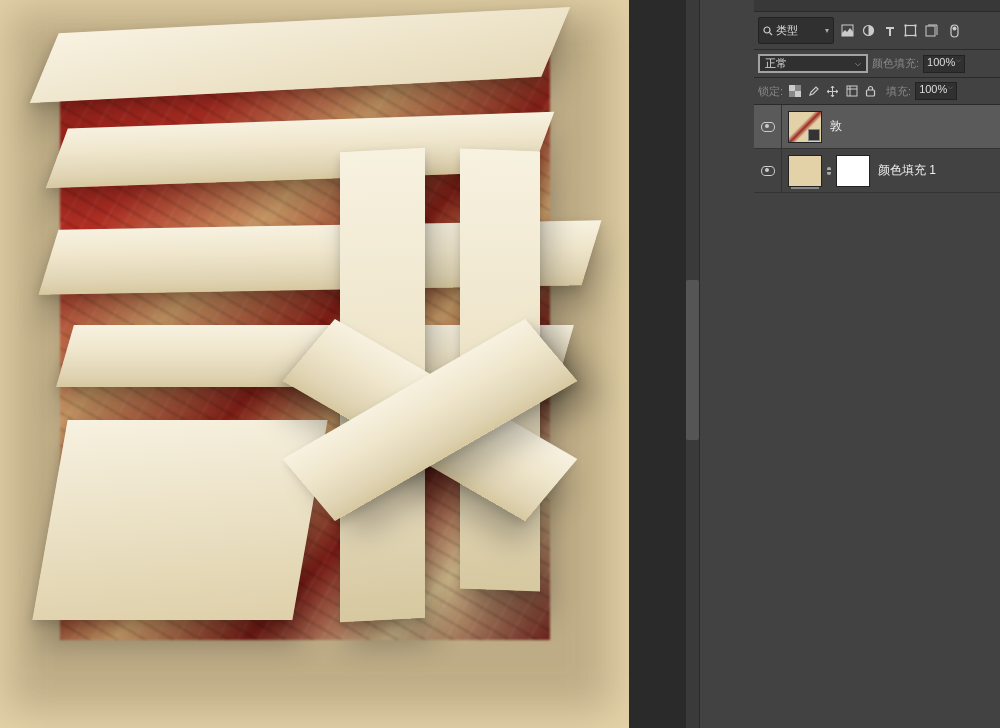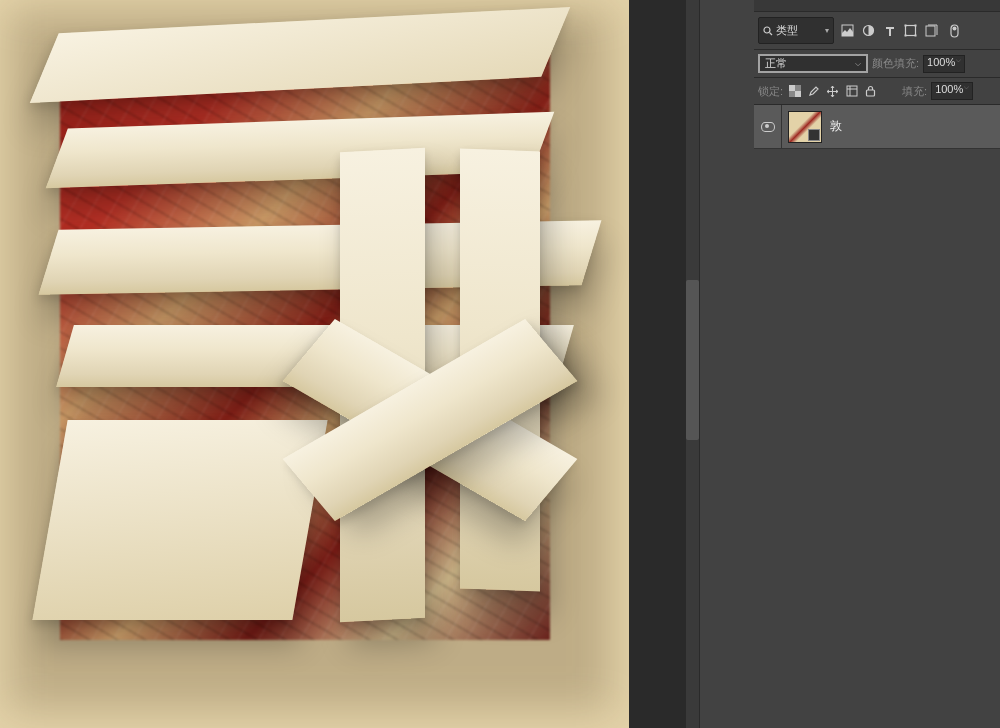"填充:" span.label-dim { margin-left: 20px -> 4px }
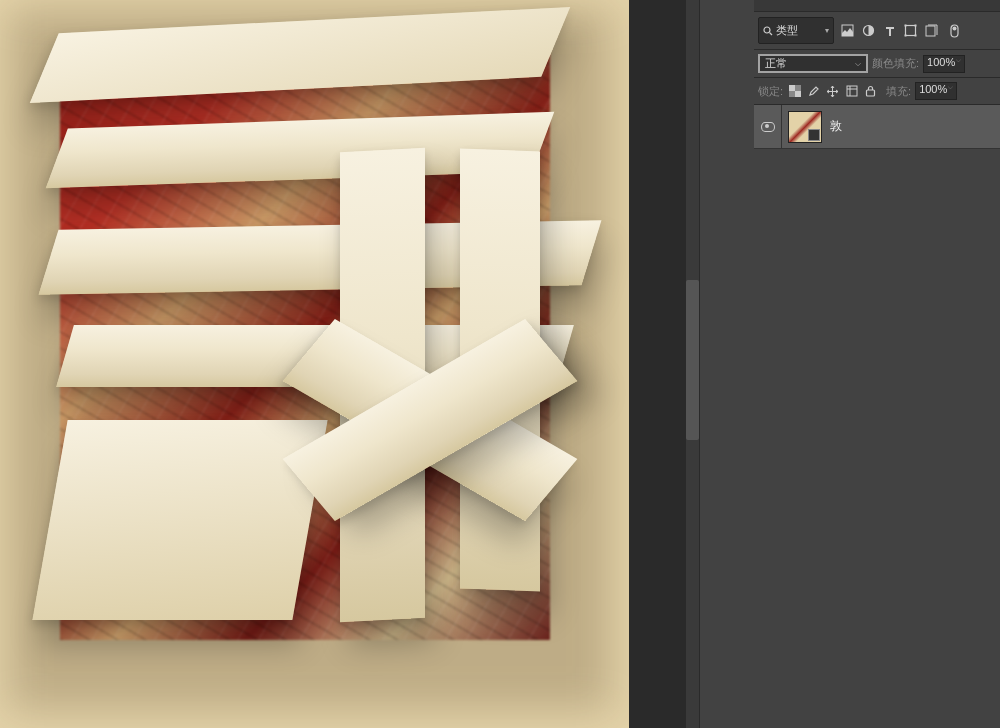"颜色填充 1" div.layer-row { html: none -> <div> <div> <div></div> </div> <div> <div> <div></div> </div> <div> <svg> <path></path> </svg> </div> <div></div> </div> <div>颜色填充 1</div> </div> }
